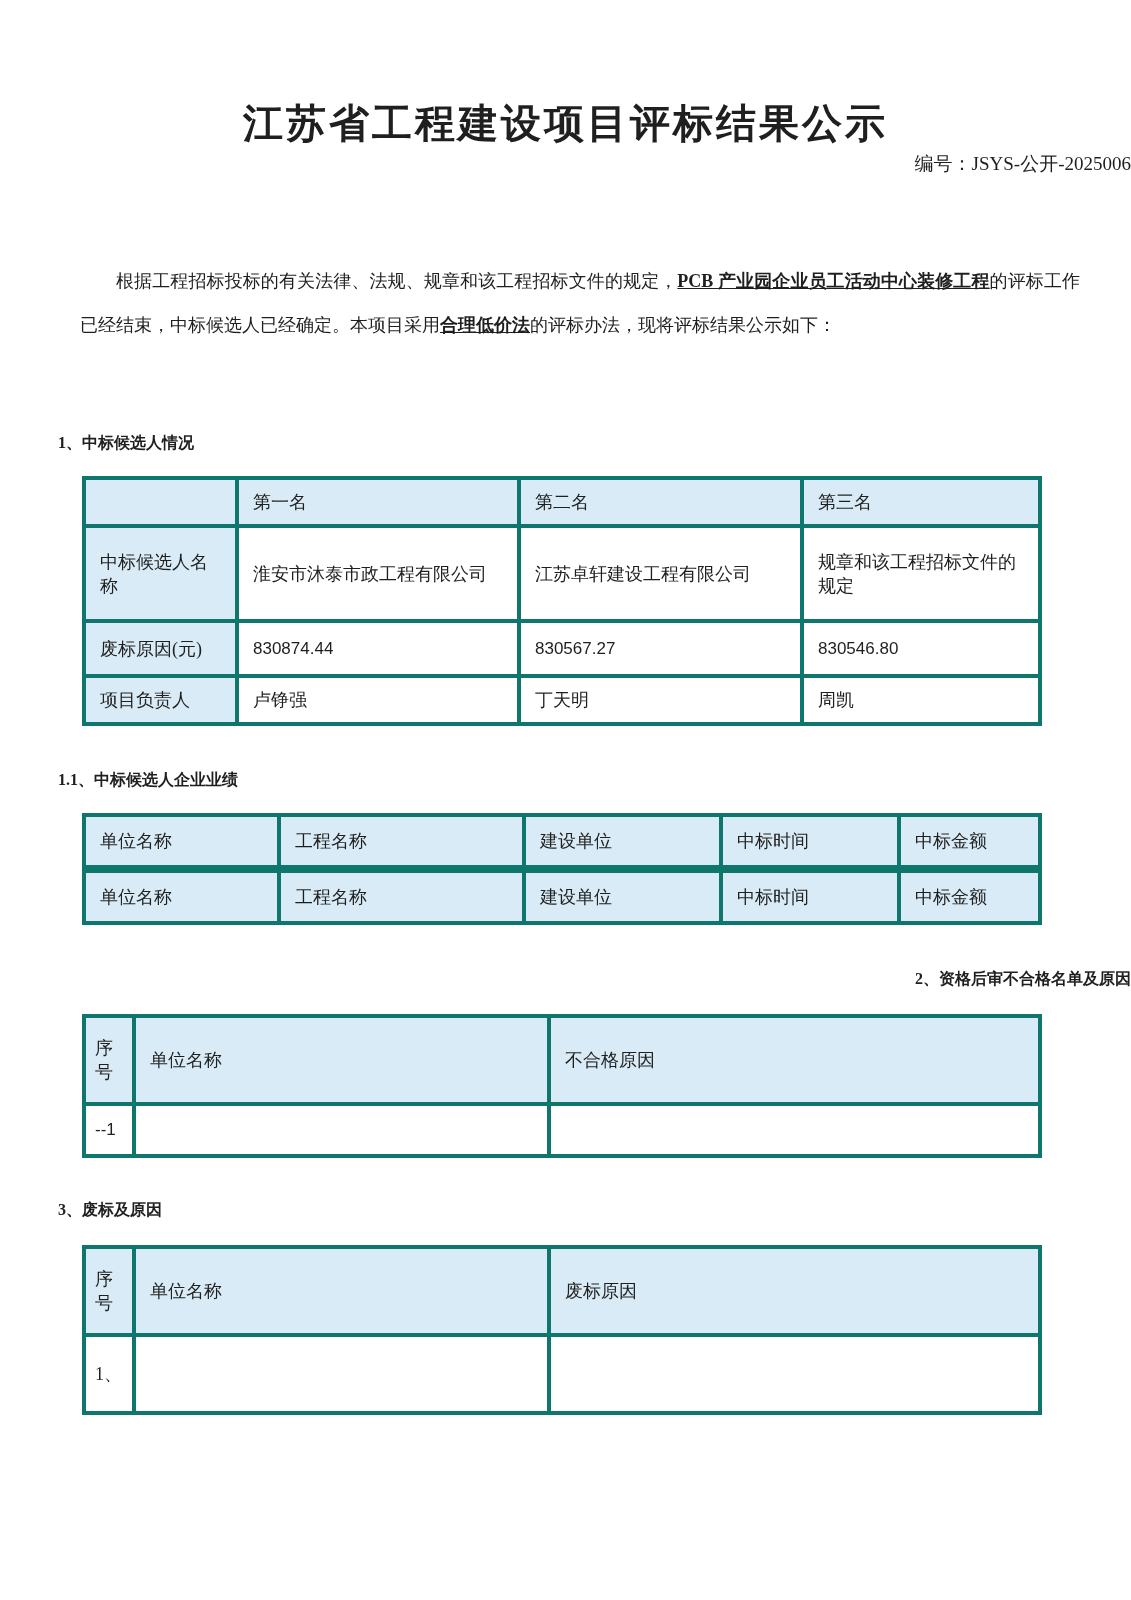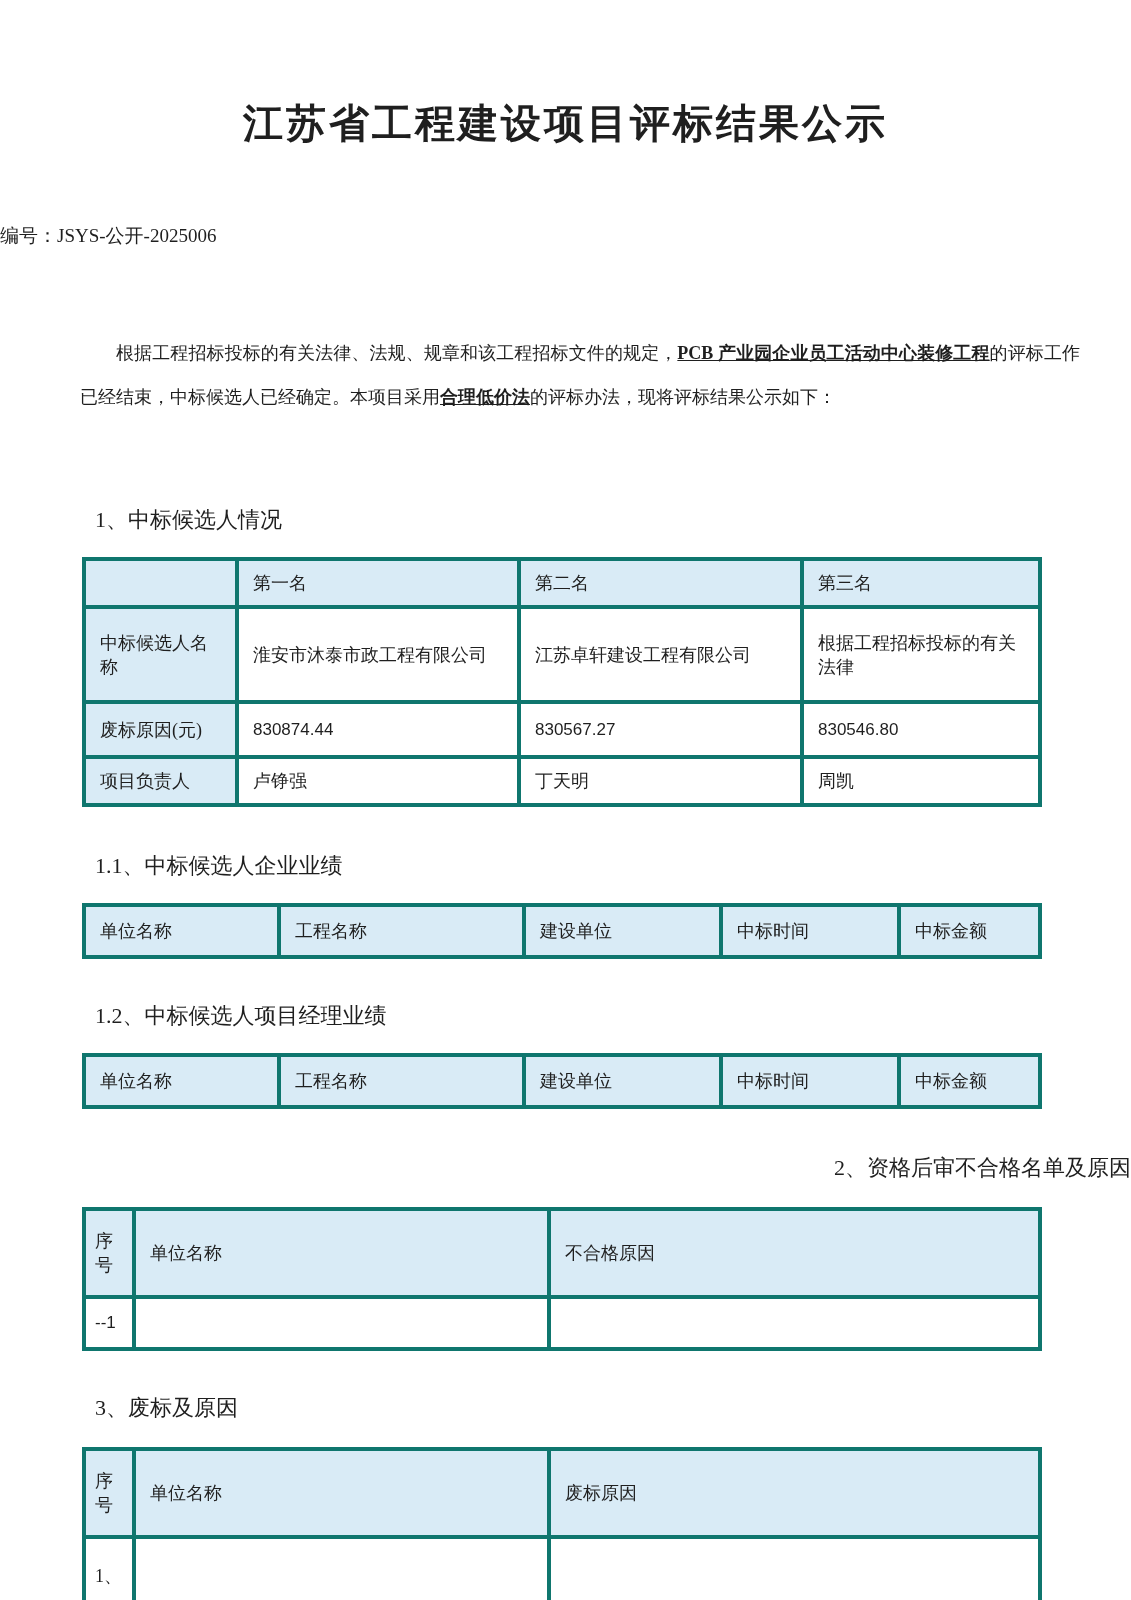"编号：JSYS-公开-2025006" .doc-no { margin-top: 72px -> none; text-align: left -> right }
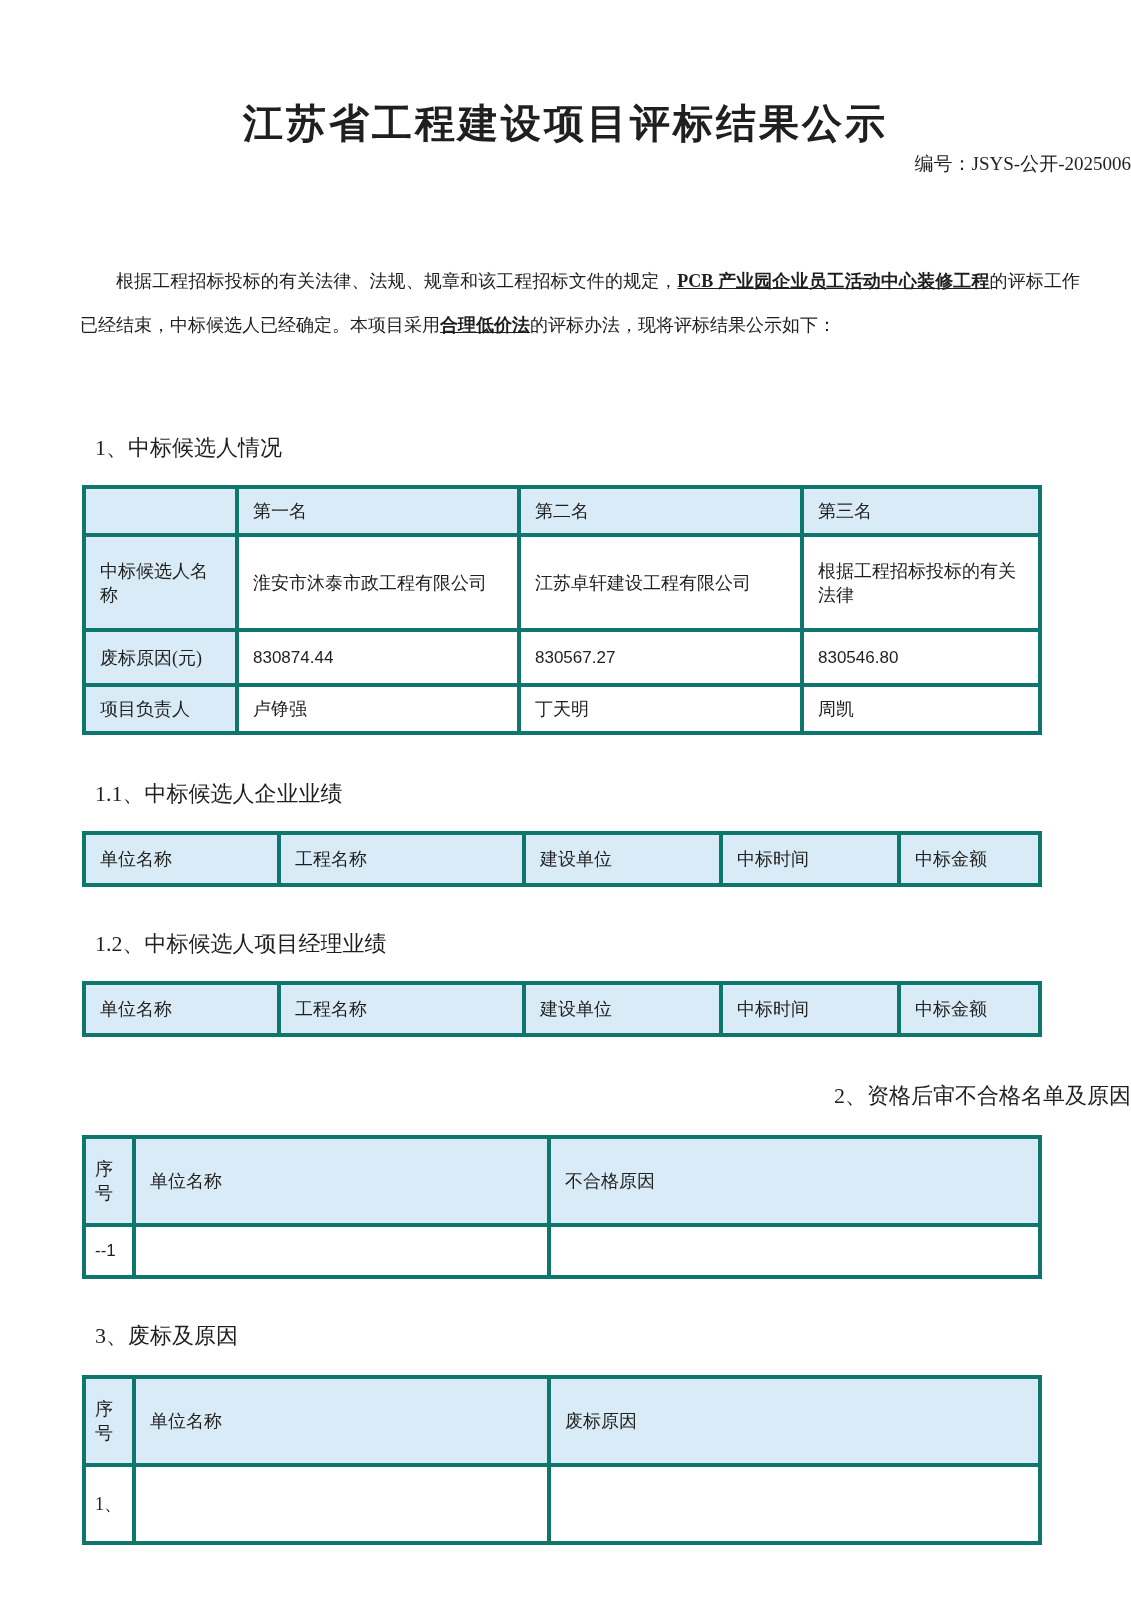"1、中标候选人情况" .sec-heading { font-size: 22px -> 16px; font-weight: 400 -> 700; margin-left: 95px -> 58px }
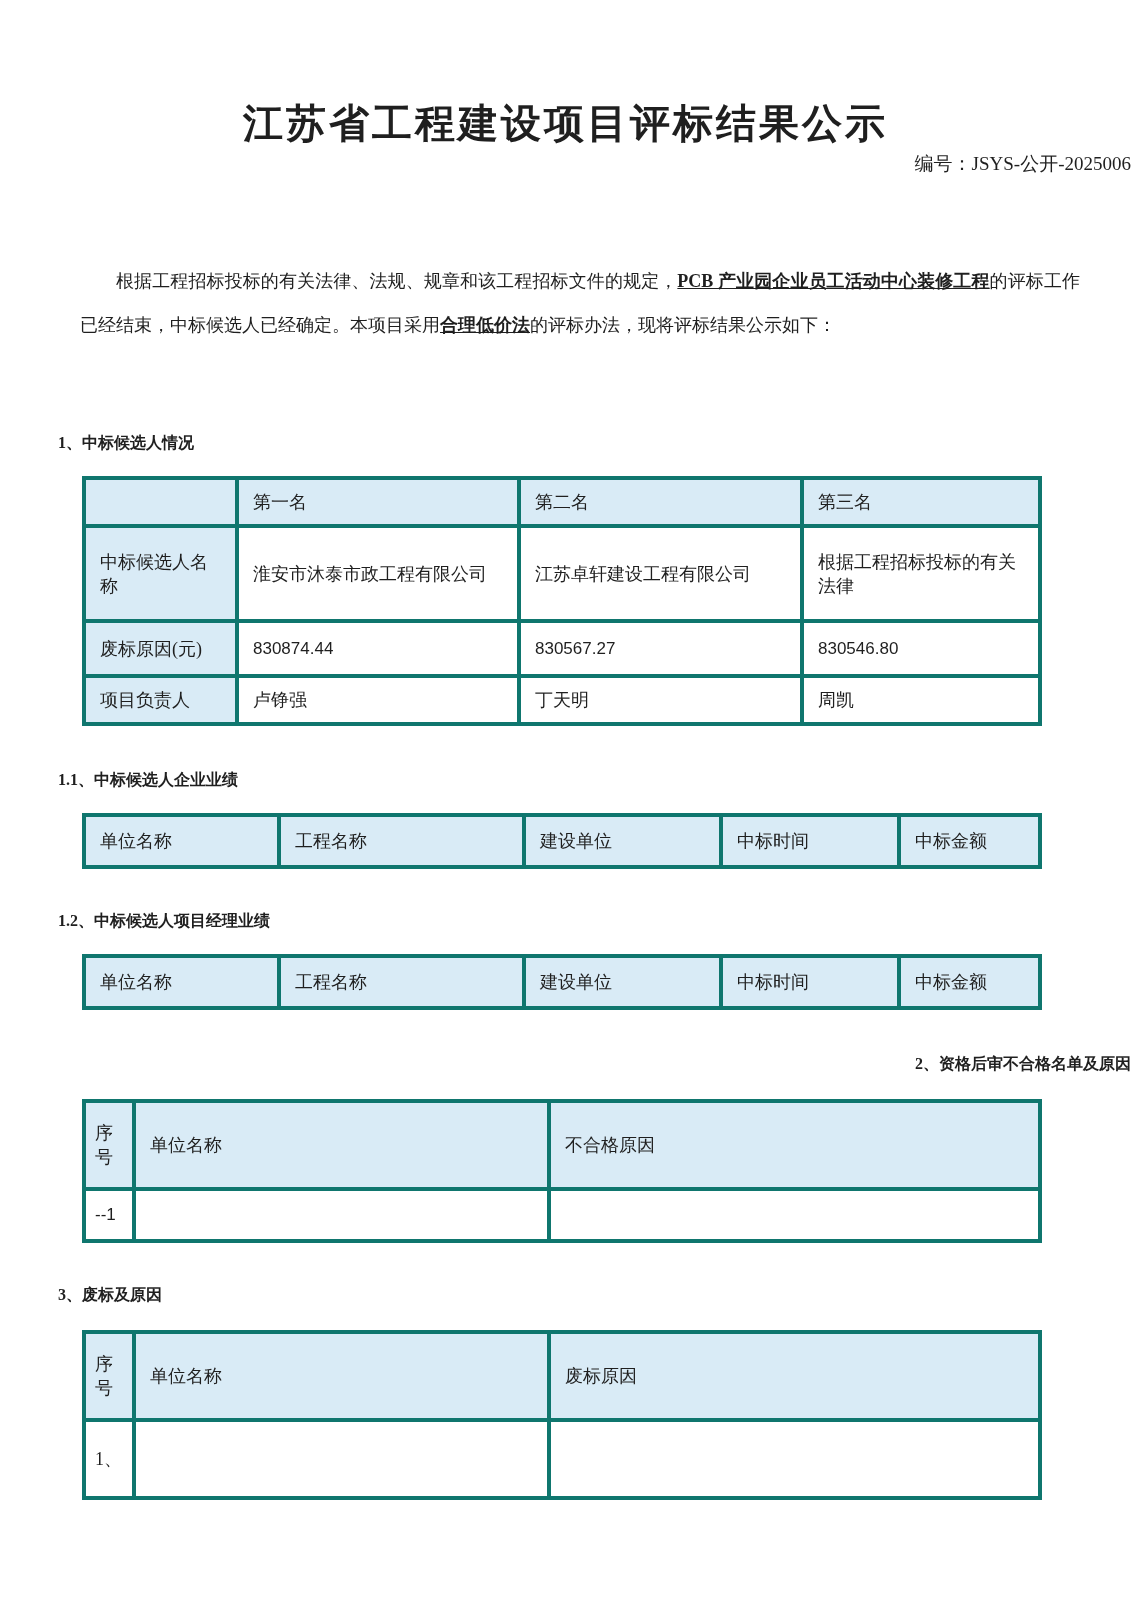"根据工程招标投标的有关法律" td { text: 根据工程招标投标的有关法律 -> 规章和该工程招标文件的规定 }
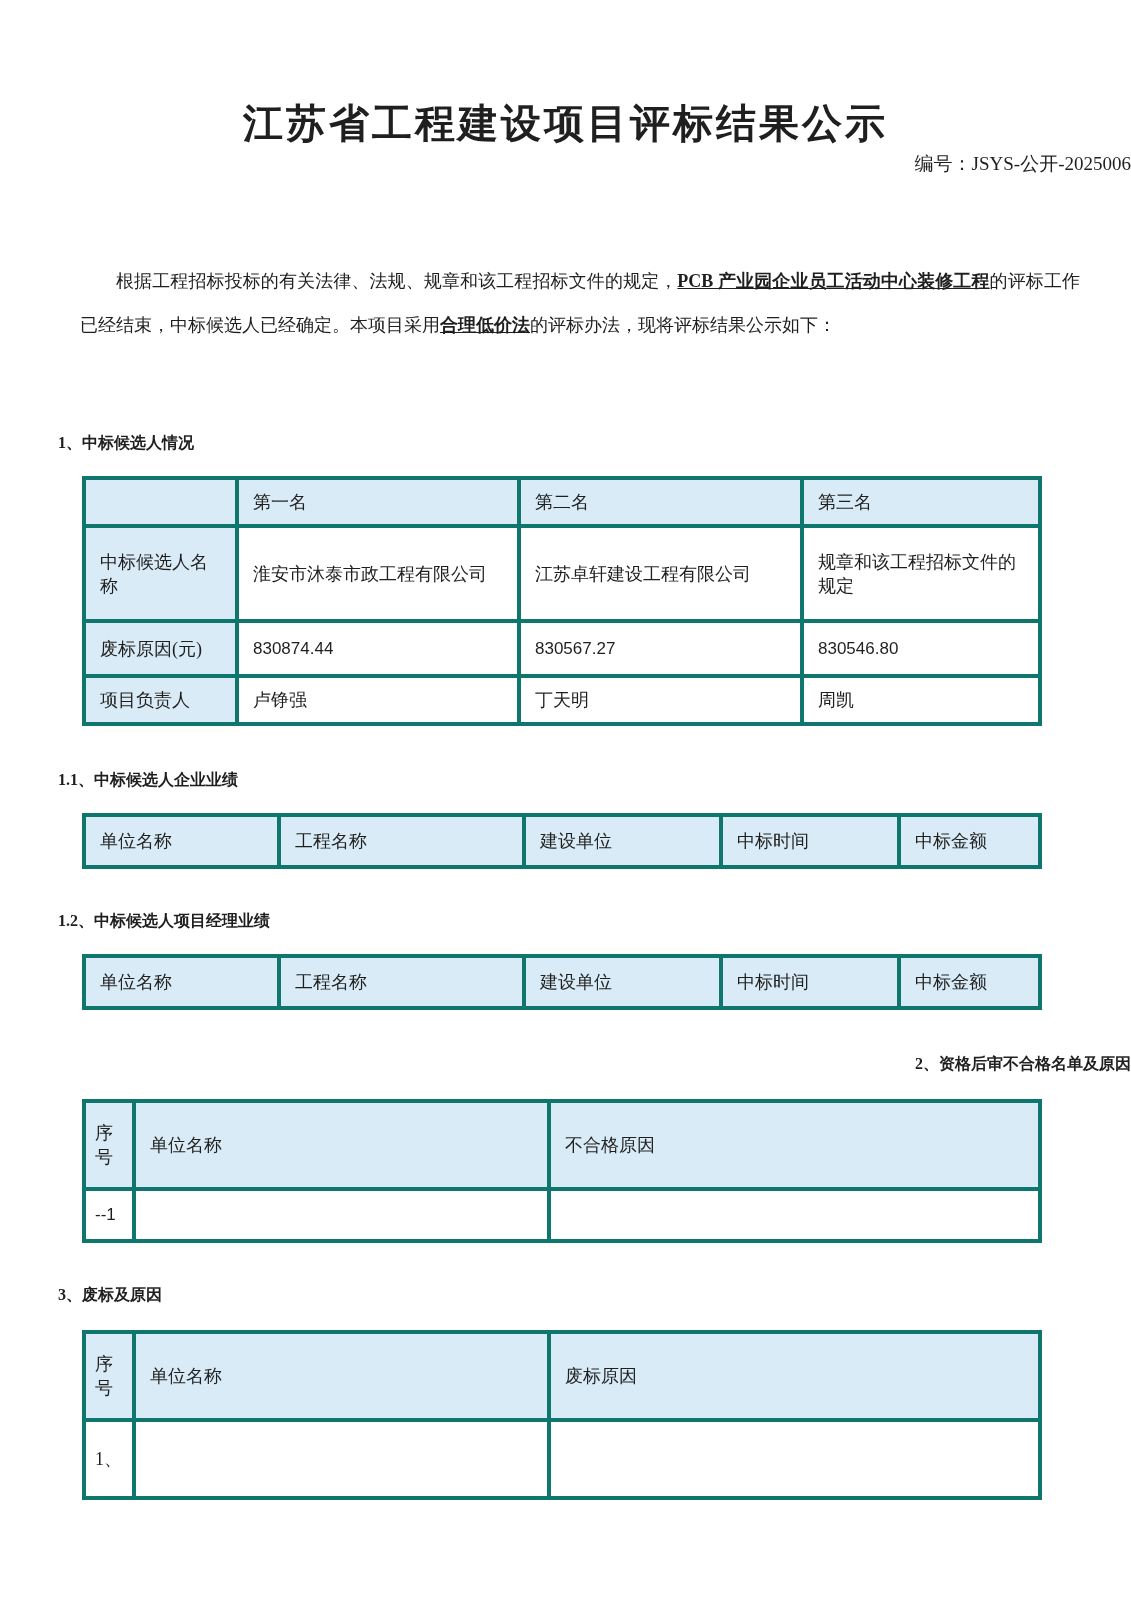"1.2、中标候选人项目经理业绩" div.sec-heading { html: <div>1.2、中标候选人项目经理业绩</div> -> none }
